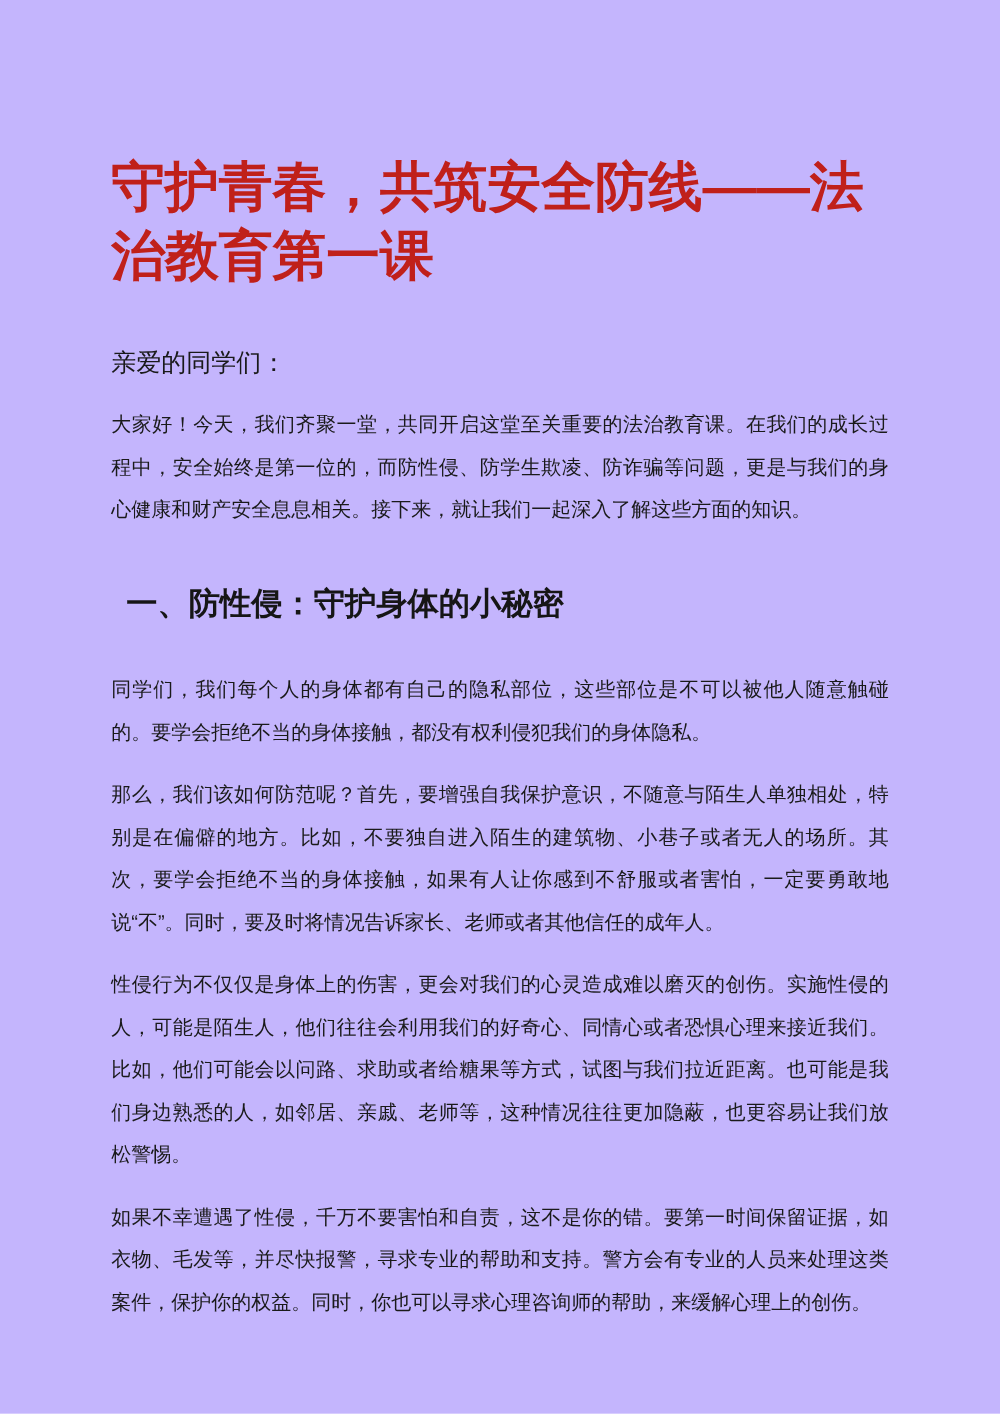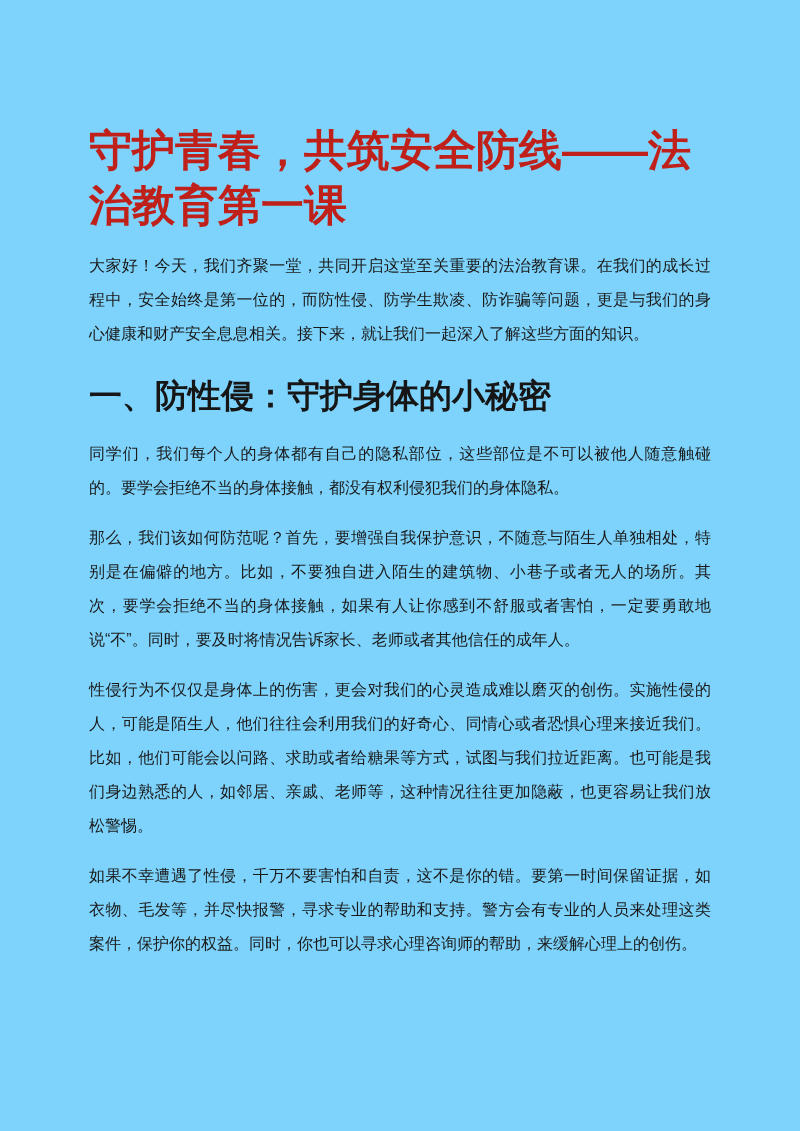"守护青春，共筑安全防线——法治教育第一课" .page { background: #7dd3fc -> #c4b5fd }
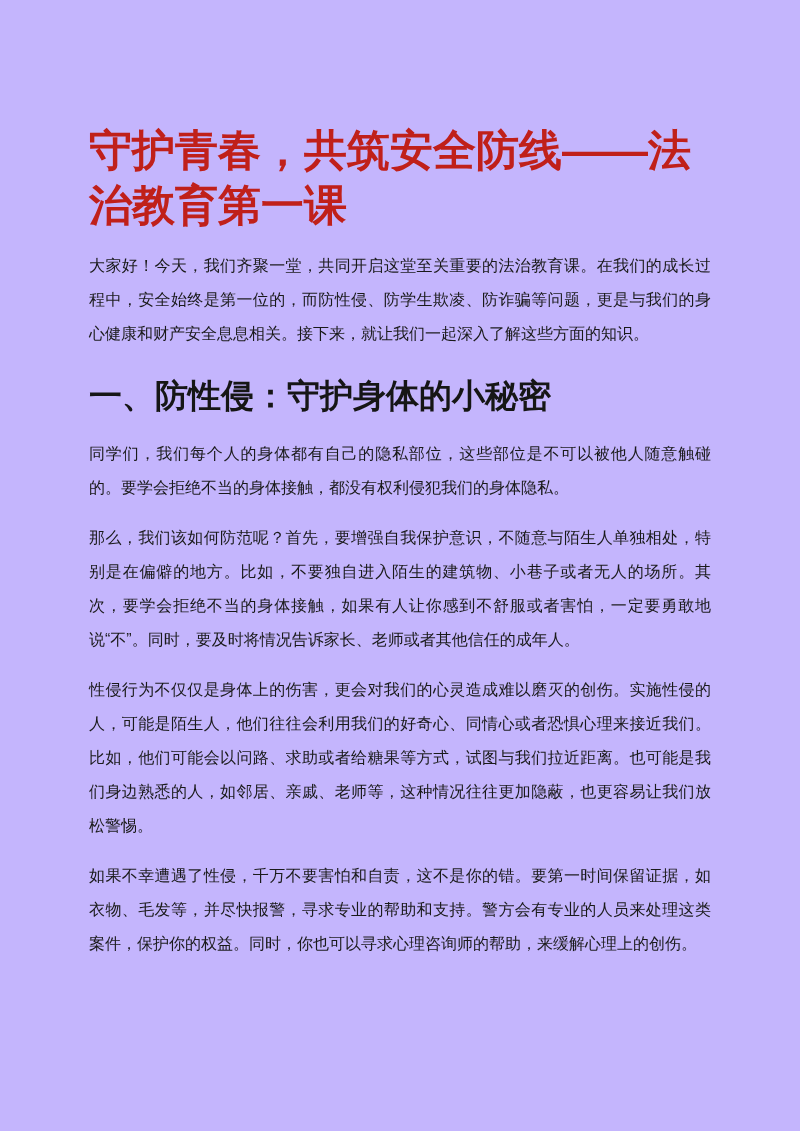"亲爱的同学们：" p.salutation { html: none -> <p>亲爱的同学们：</p> }
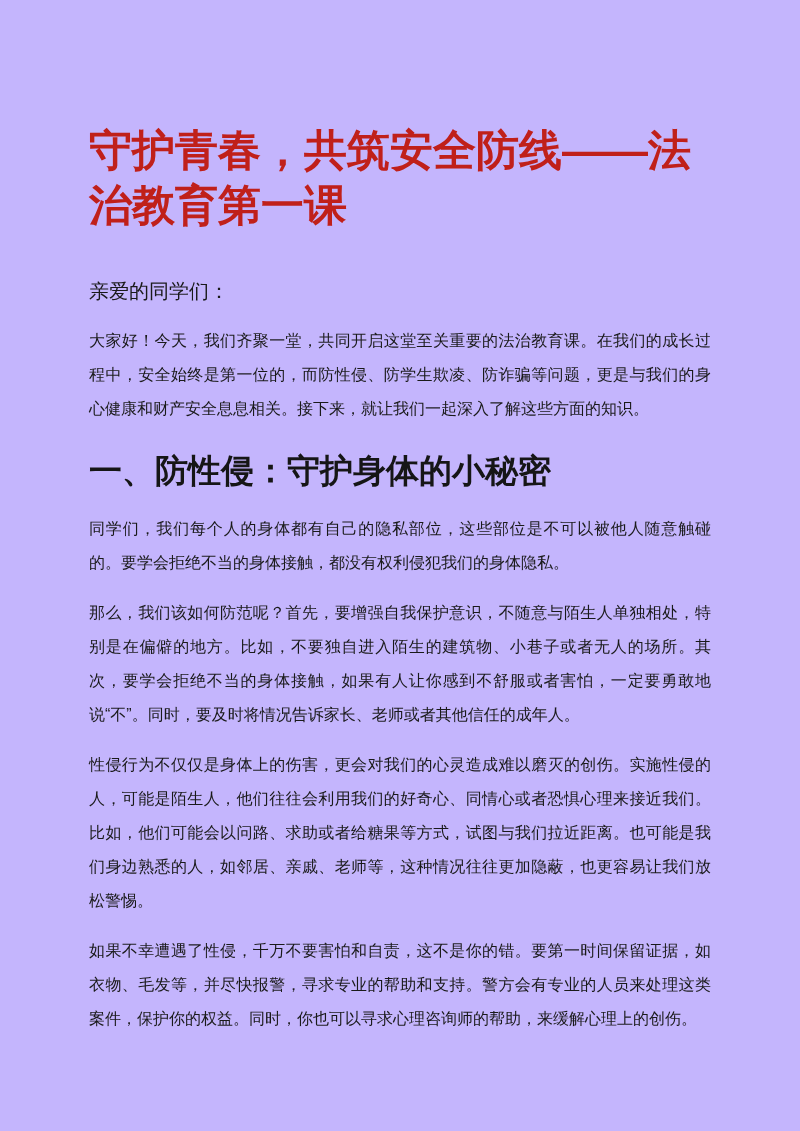"一、防性侵：守护身体的小秘密" .section-heading { font-size: 33px -> 25px; margin: 0 -> 12px }
